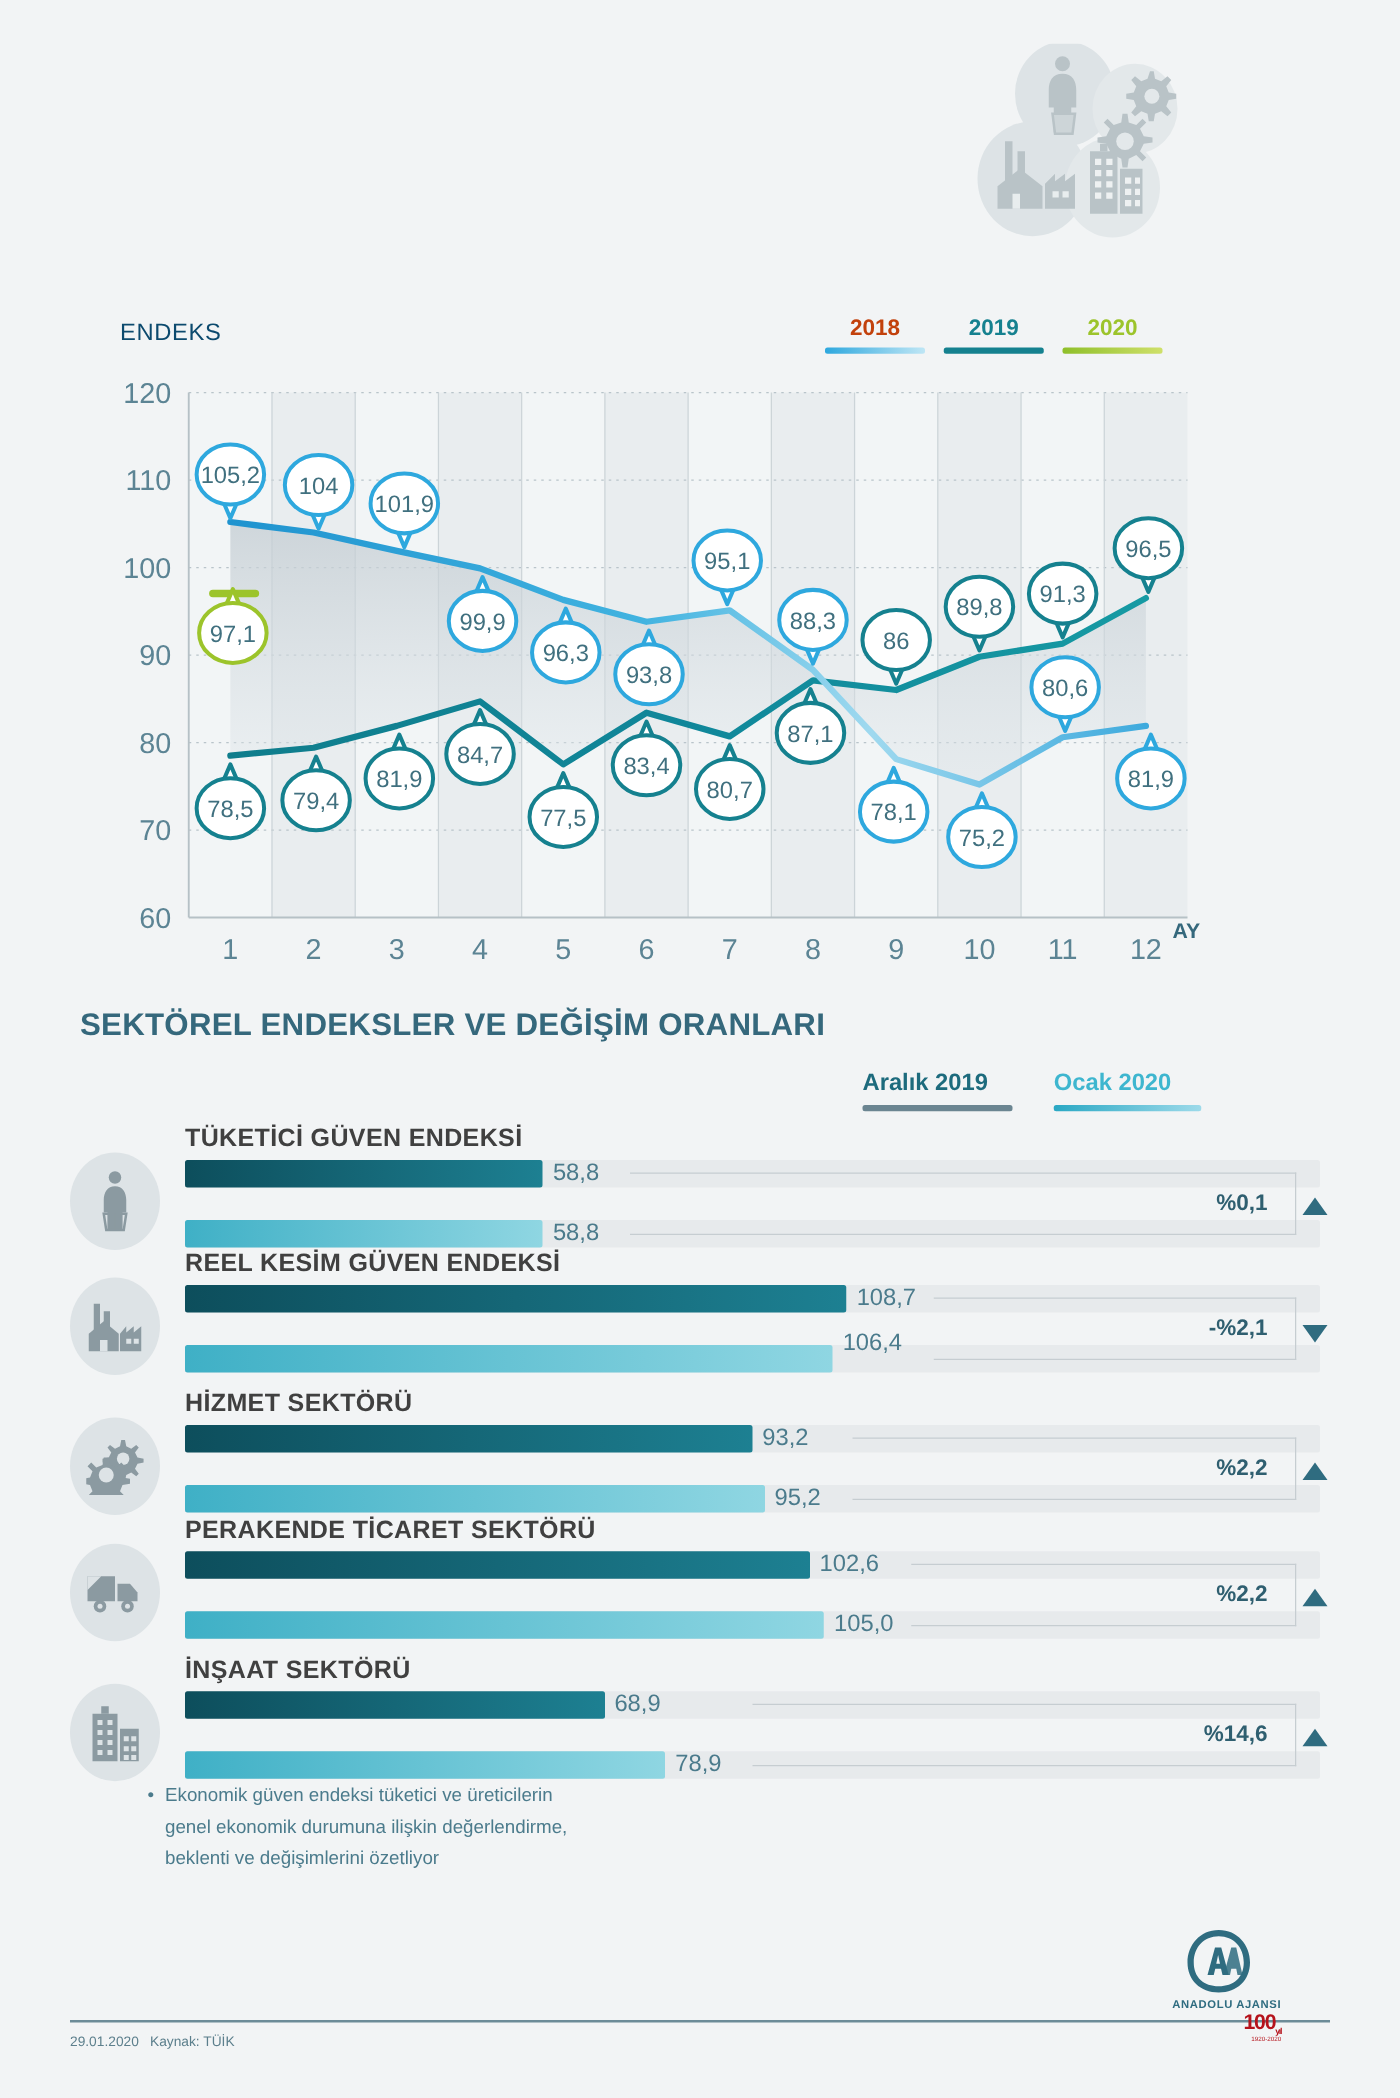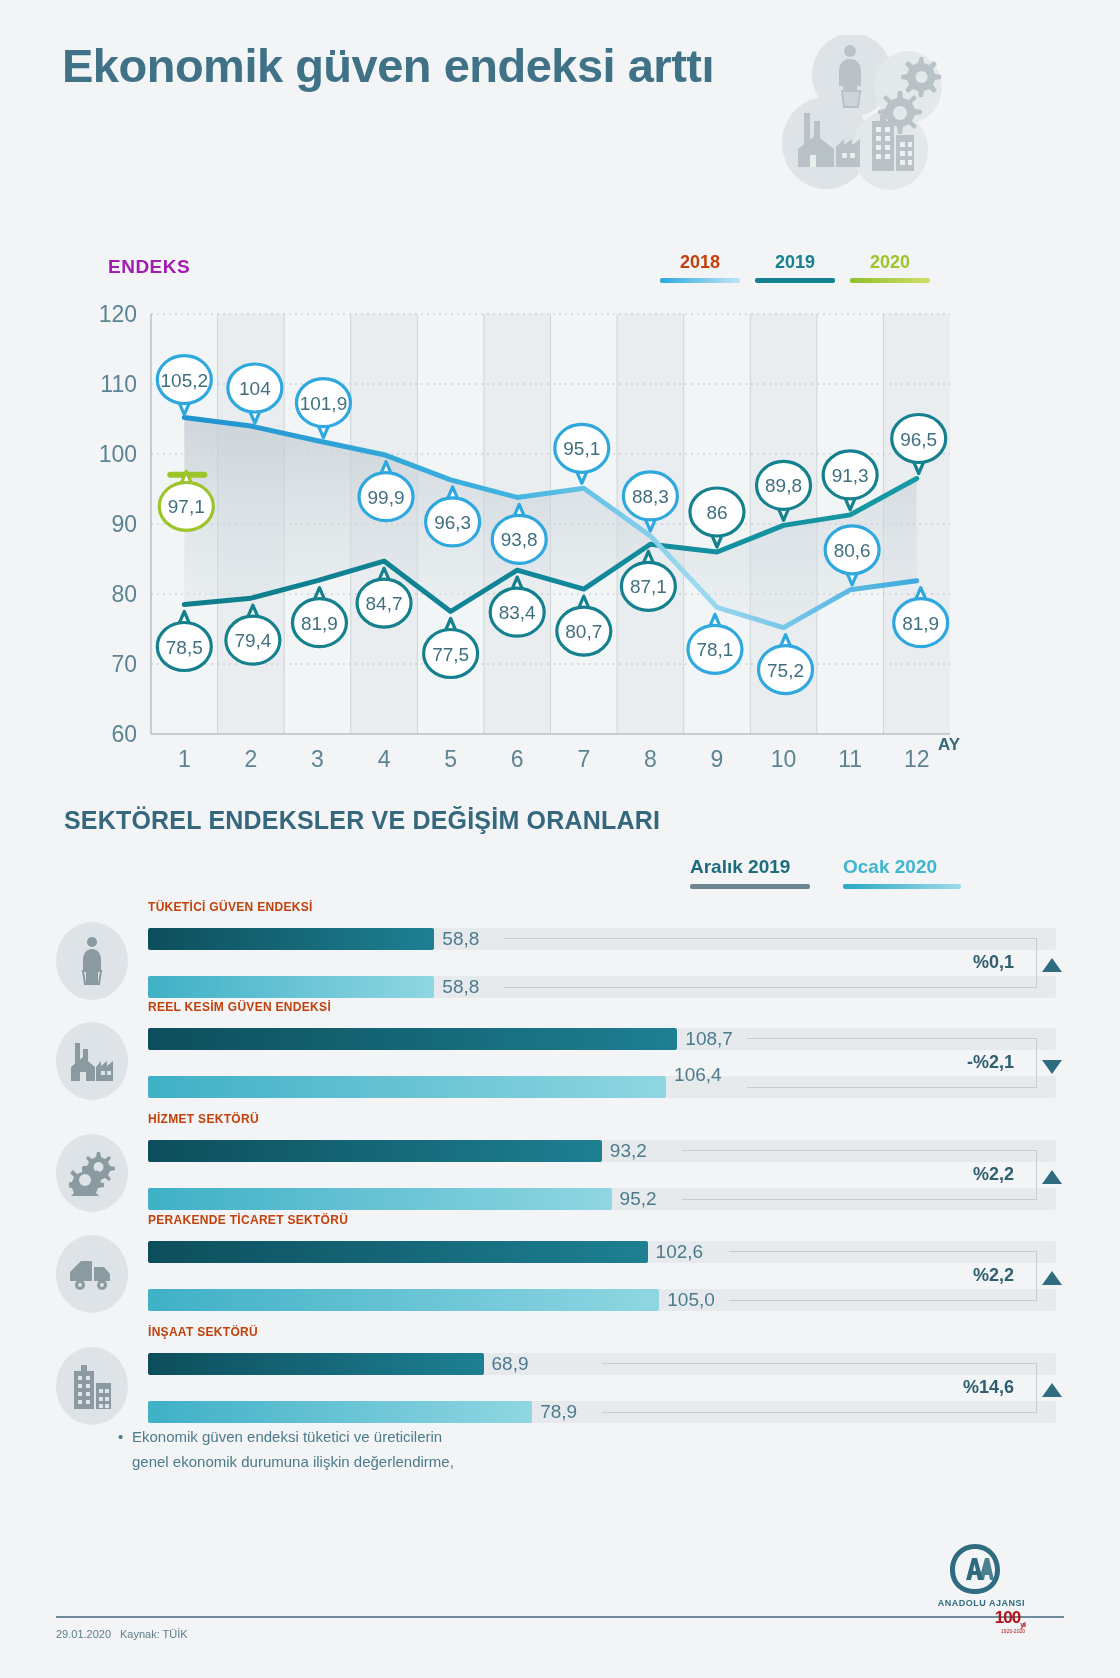"Ekonomik güven endeksi arttı" div.title { html: <div>Ekonomik güven endeksi arttı</div> -> none }
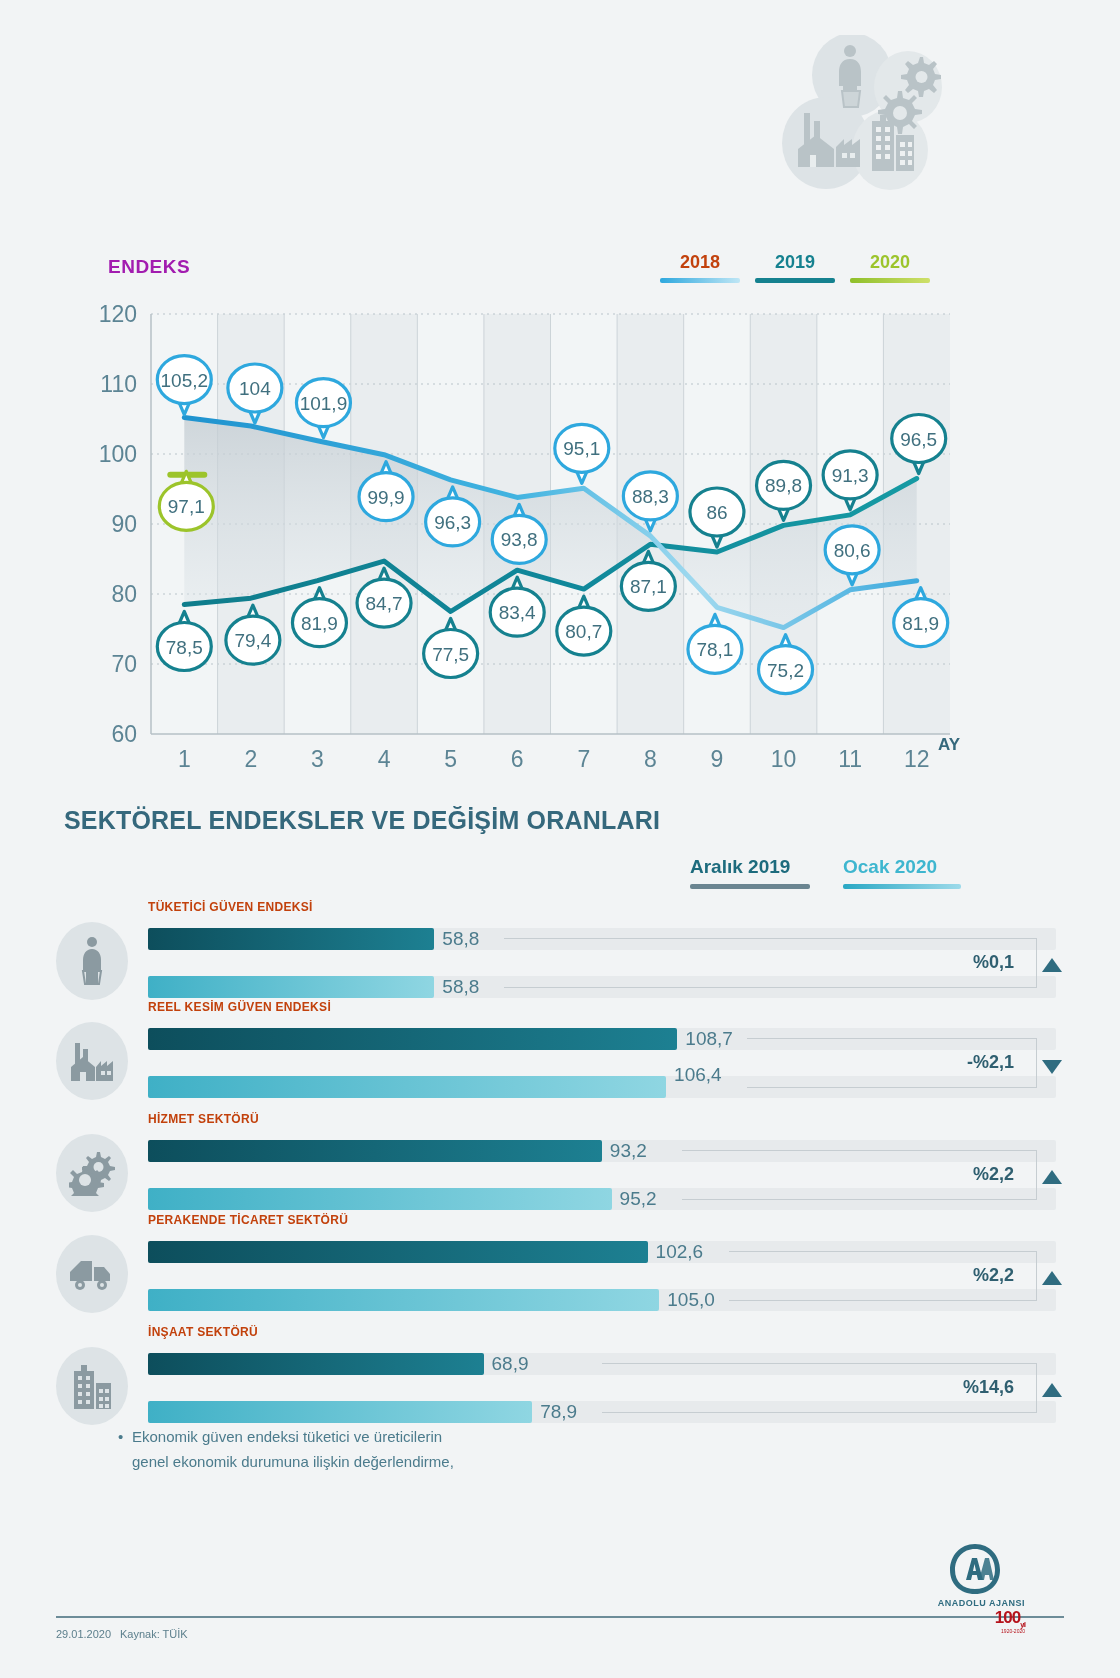"ENDEKS" .endeks-label { color: #a21caf -> #0c4a6e; font-weight: bold -> normal; left: 108px -> 96px }
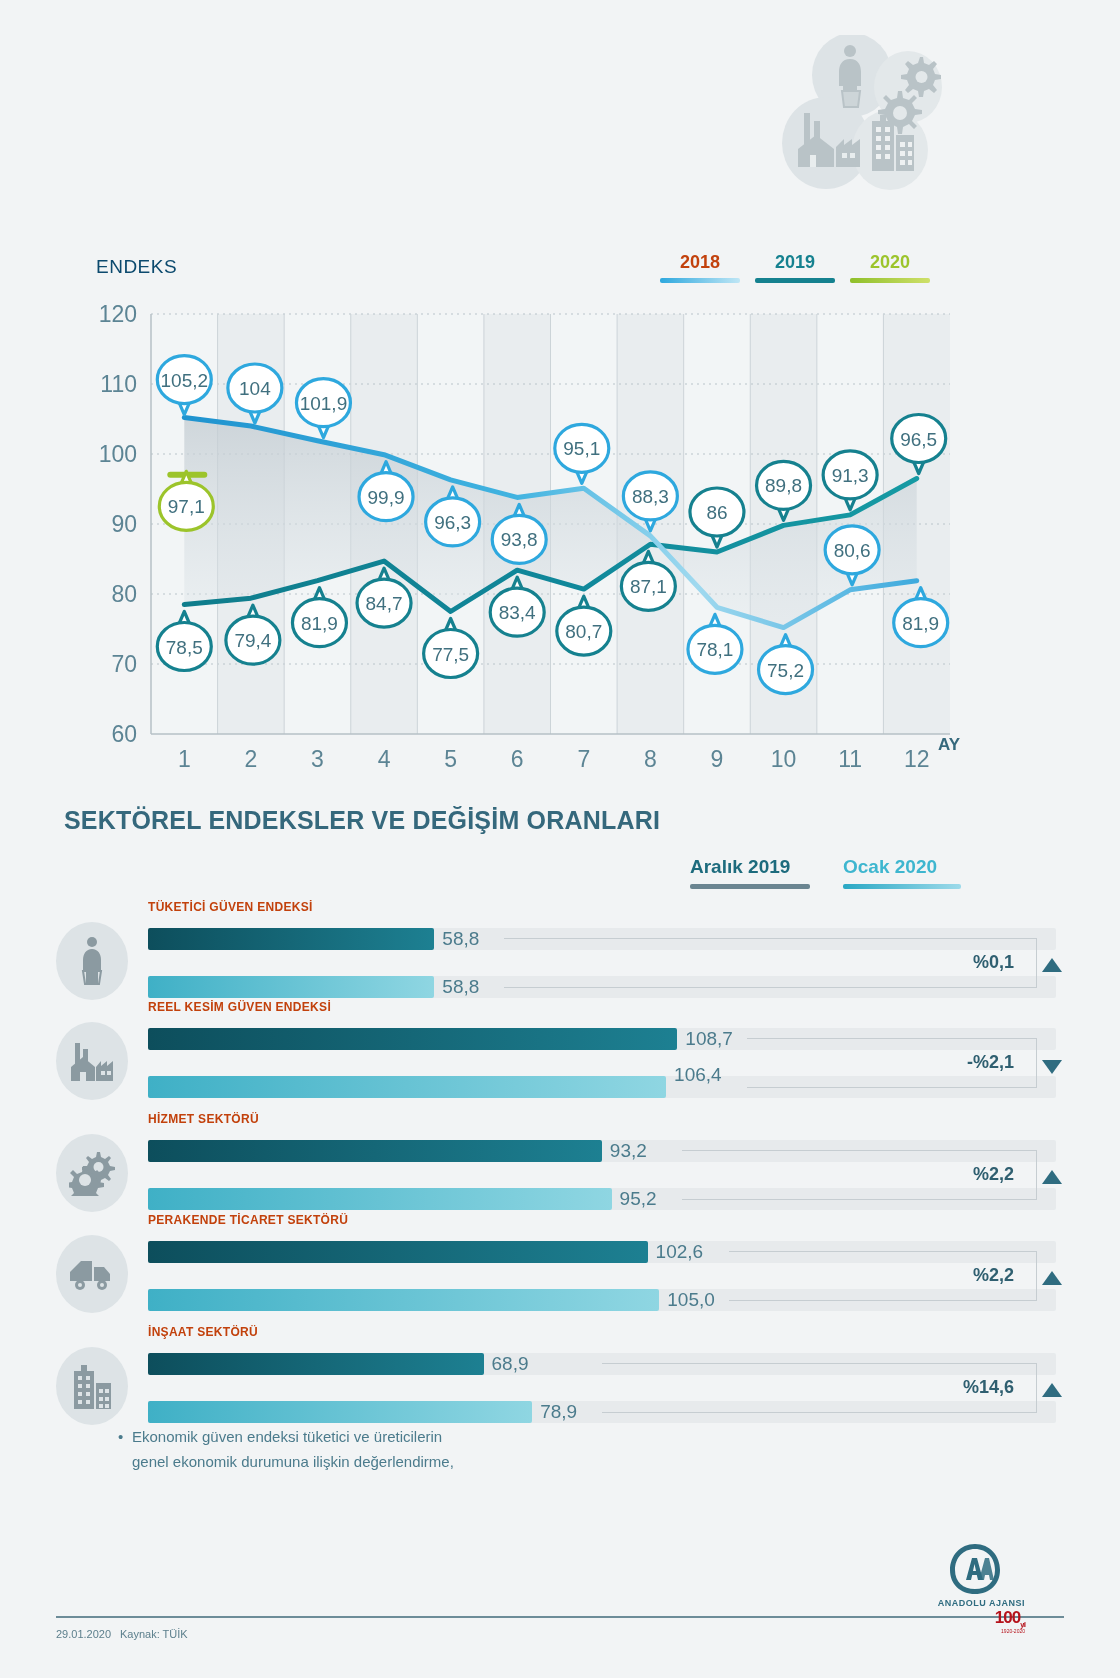"TÜKETİCİ GÜVEN ENDEKSİ" .srow .s-name { color: #c2410c -> #404040; font-size: 12px -> 20px }
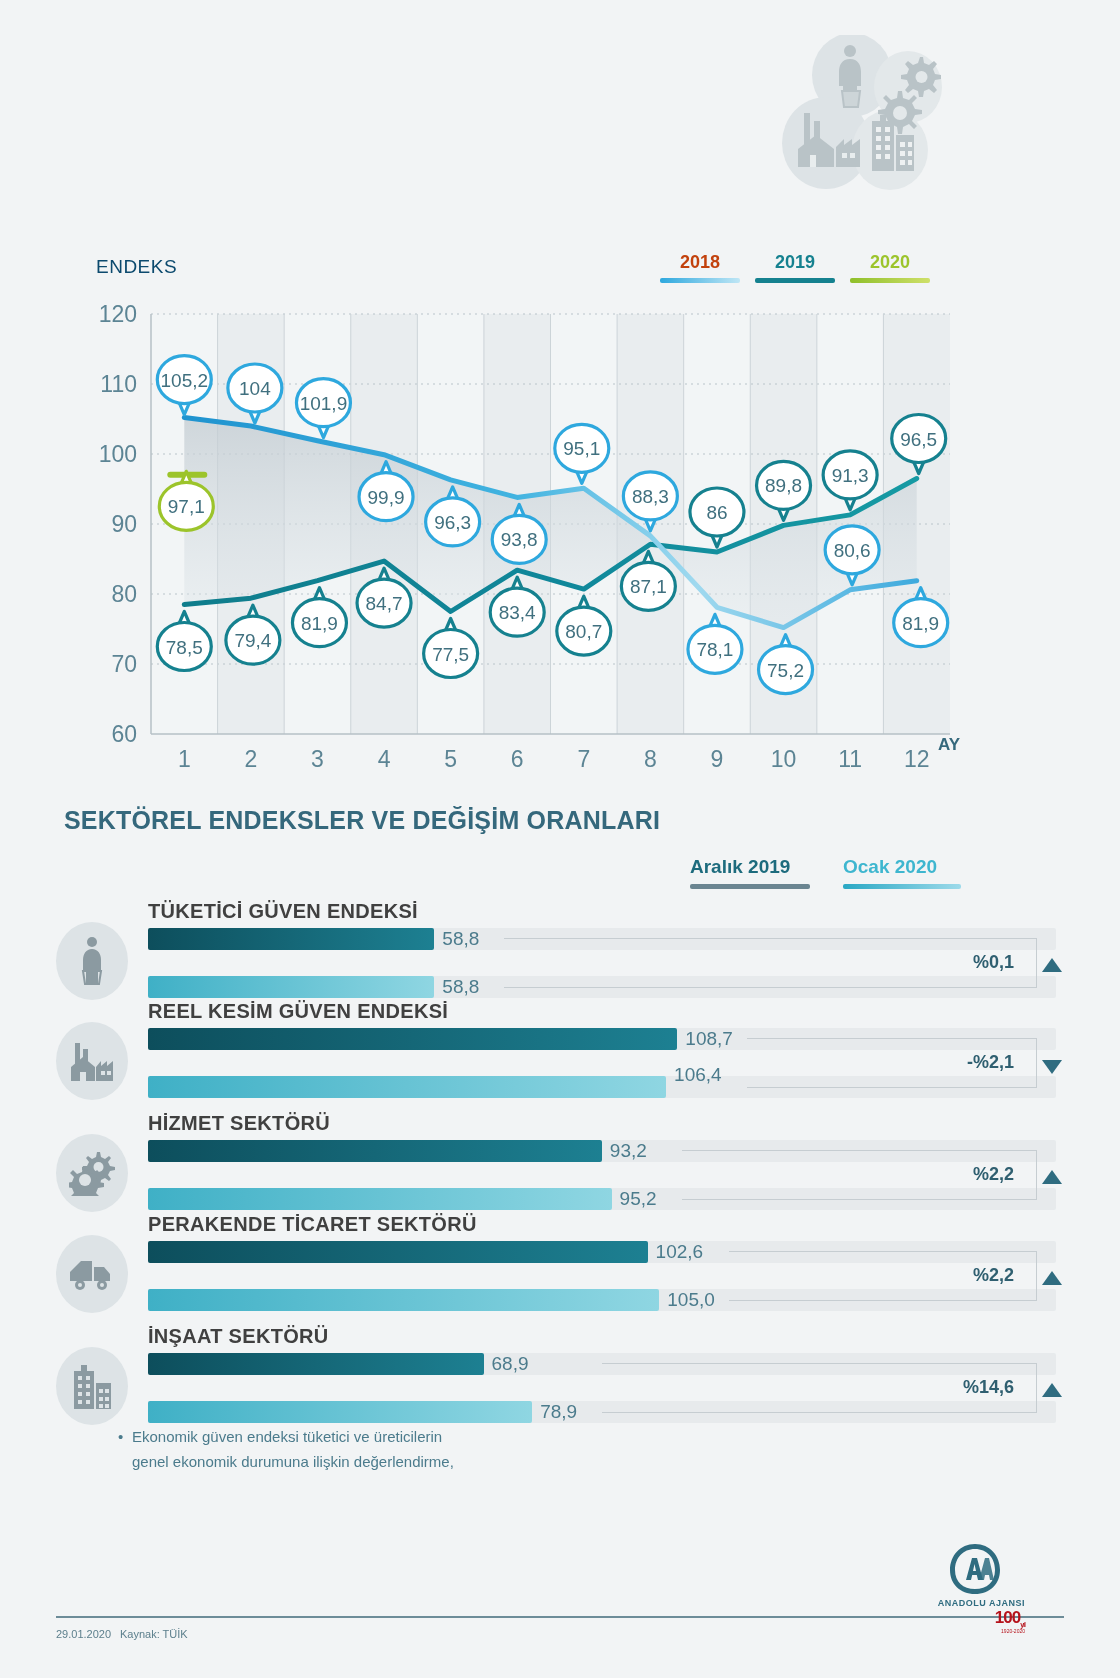"beklenti ve değişimlerini özetliyor" div { html: none -> <div>beklenti ve değişimlerini özetliyor</div> }
